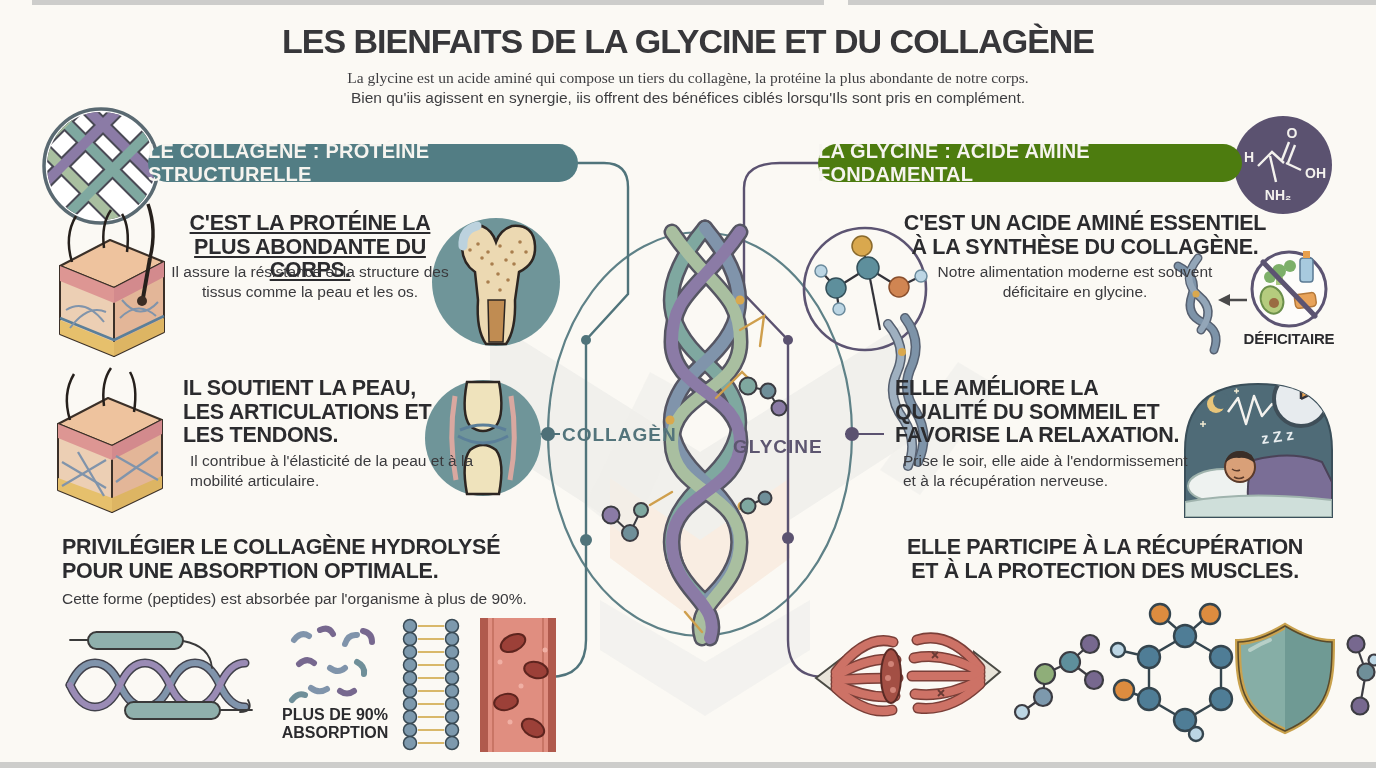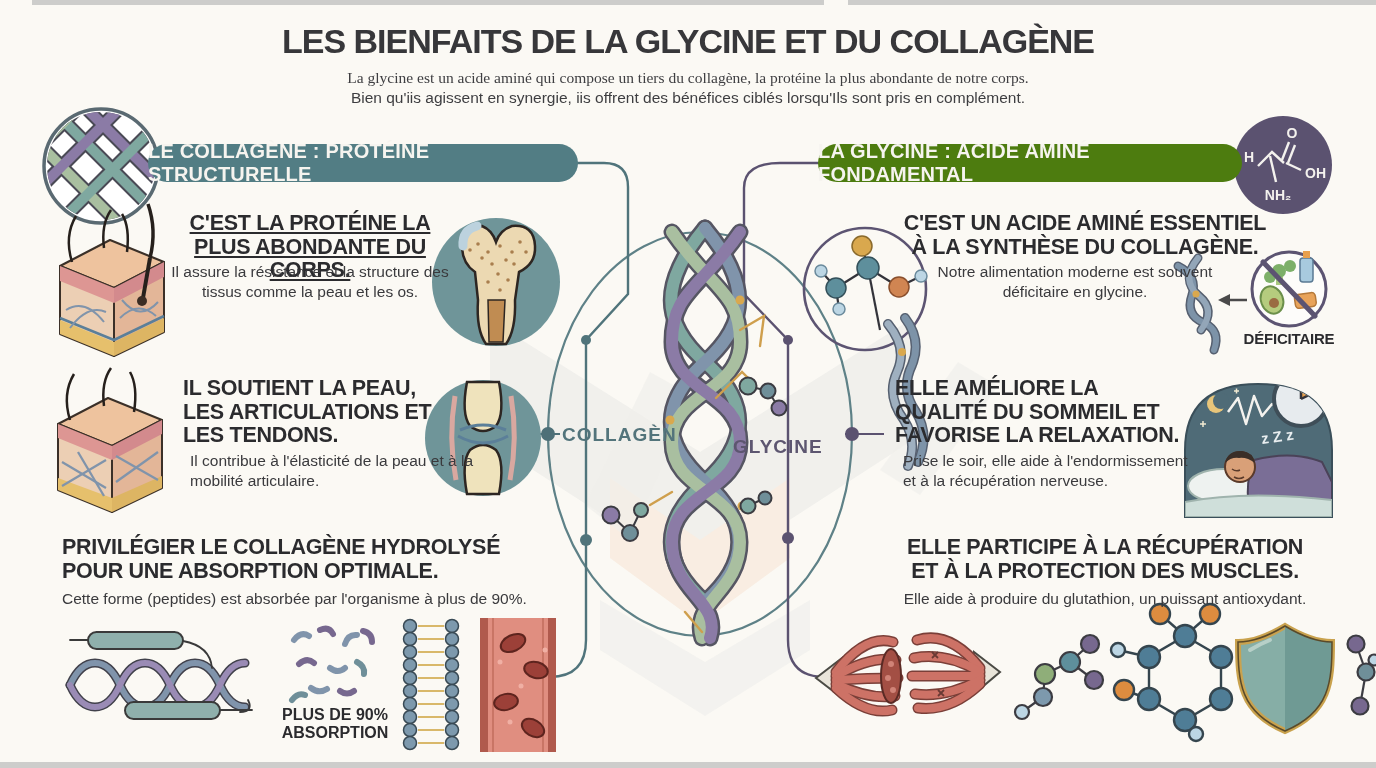"Elle aide à produire du" div.abs { html: <div>Elle aide à produire du glutathion, un puissant antioxydant.</div> -> none }
